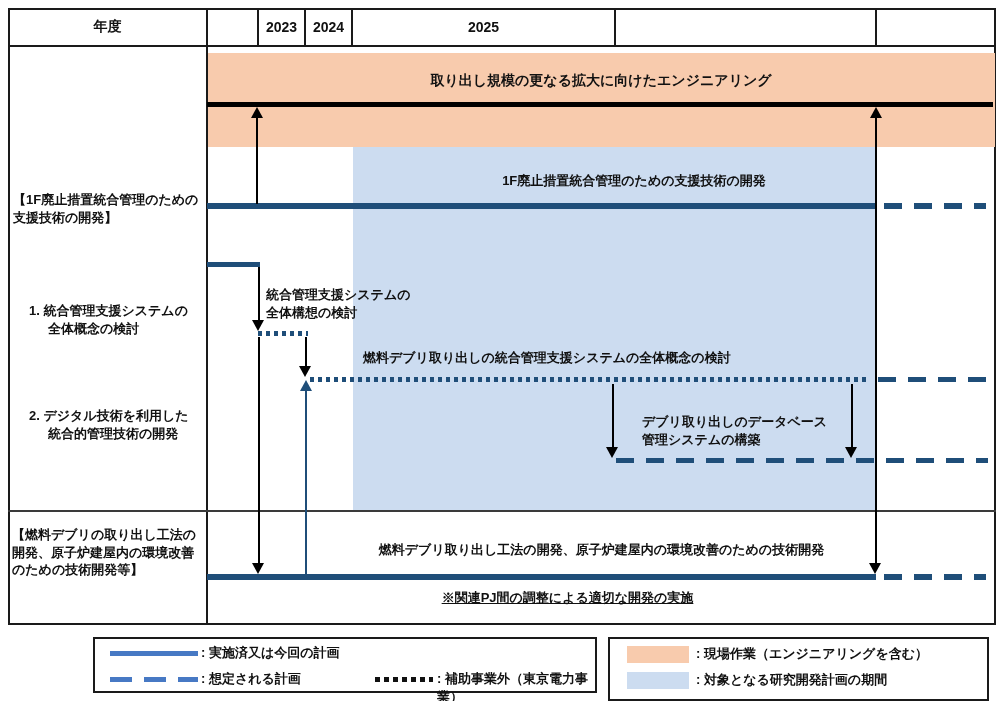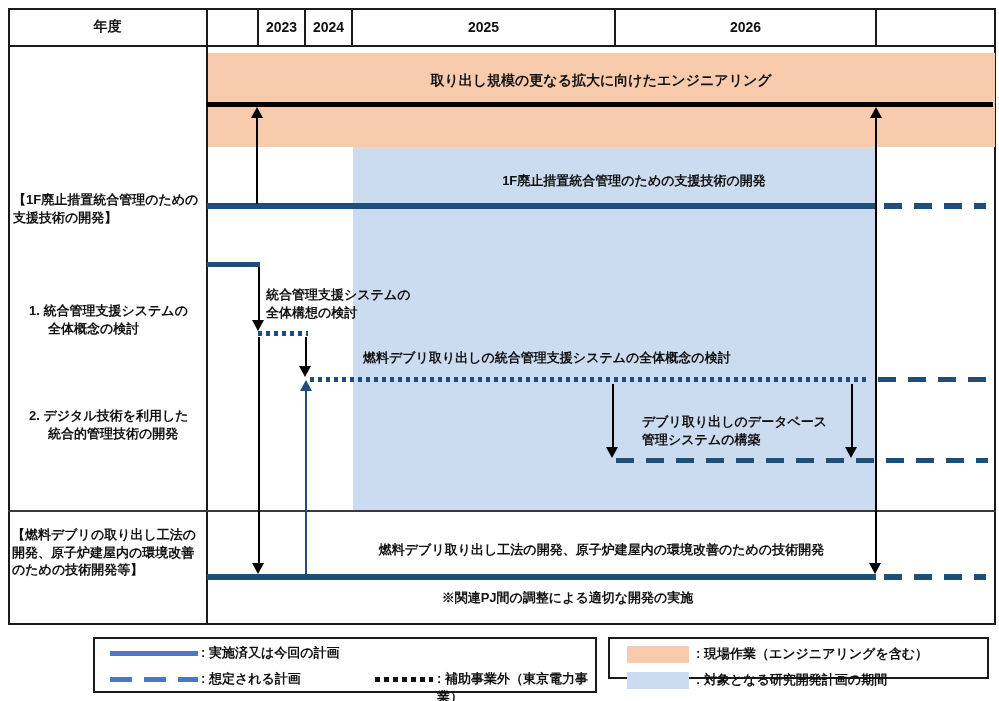"2026" div.abs { html: <div>2026</div> -> none }
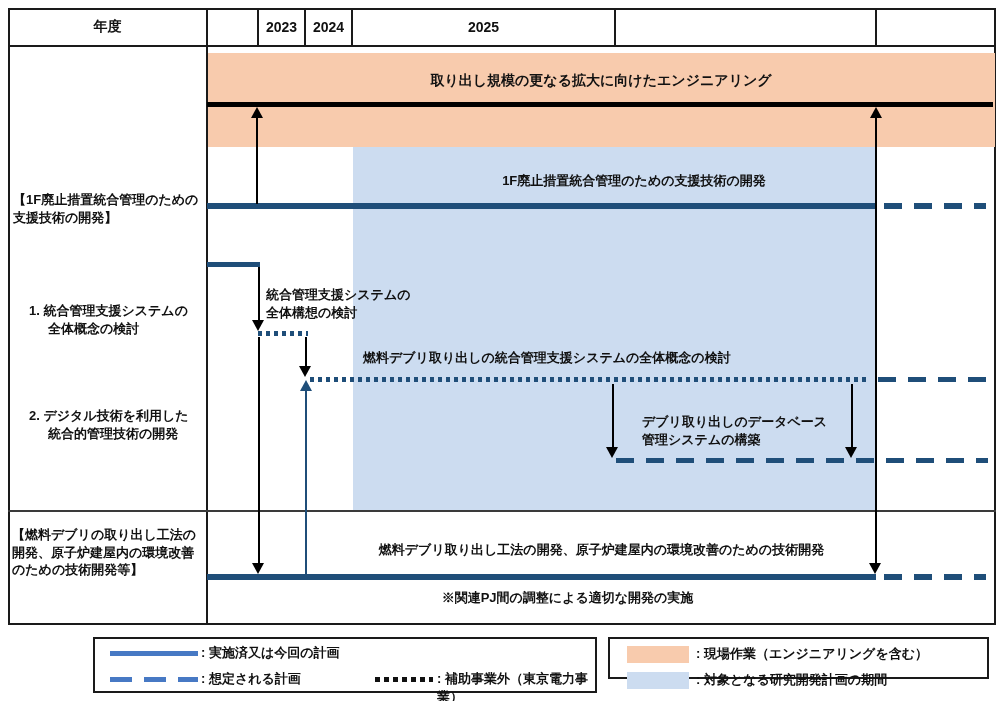"※関連PJ間の調整による適切な開発の実施" div.abs { text-decoration: none -> underline }
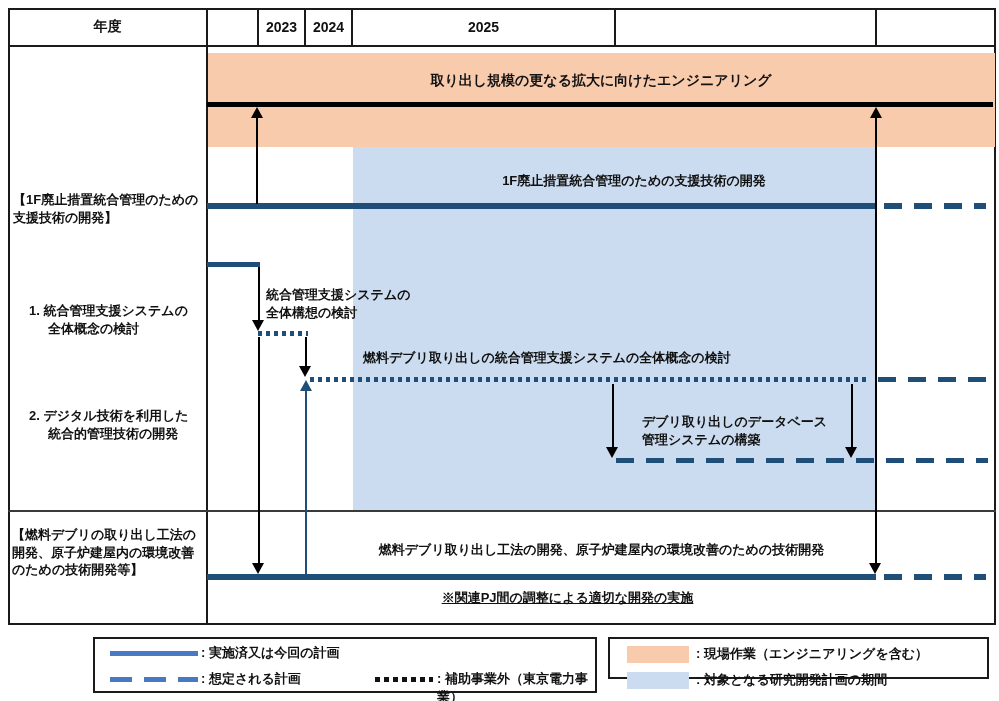": 現場作業（エンジニアリングを含む）" div.abs { height: 42px -> 64px }
